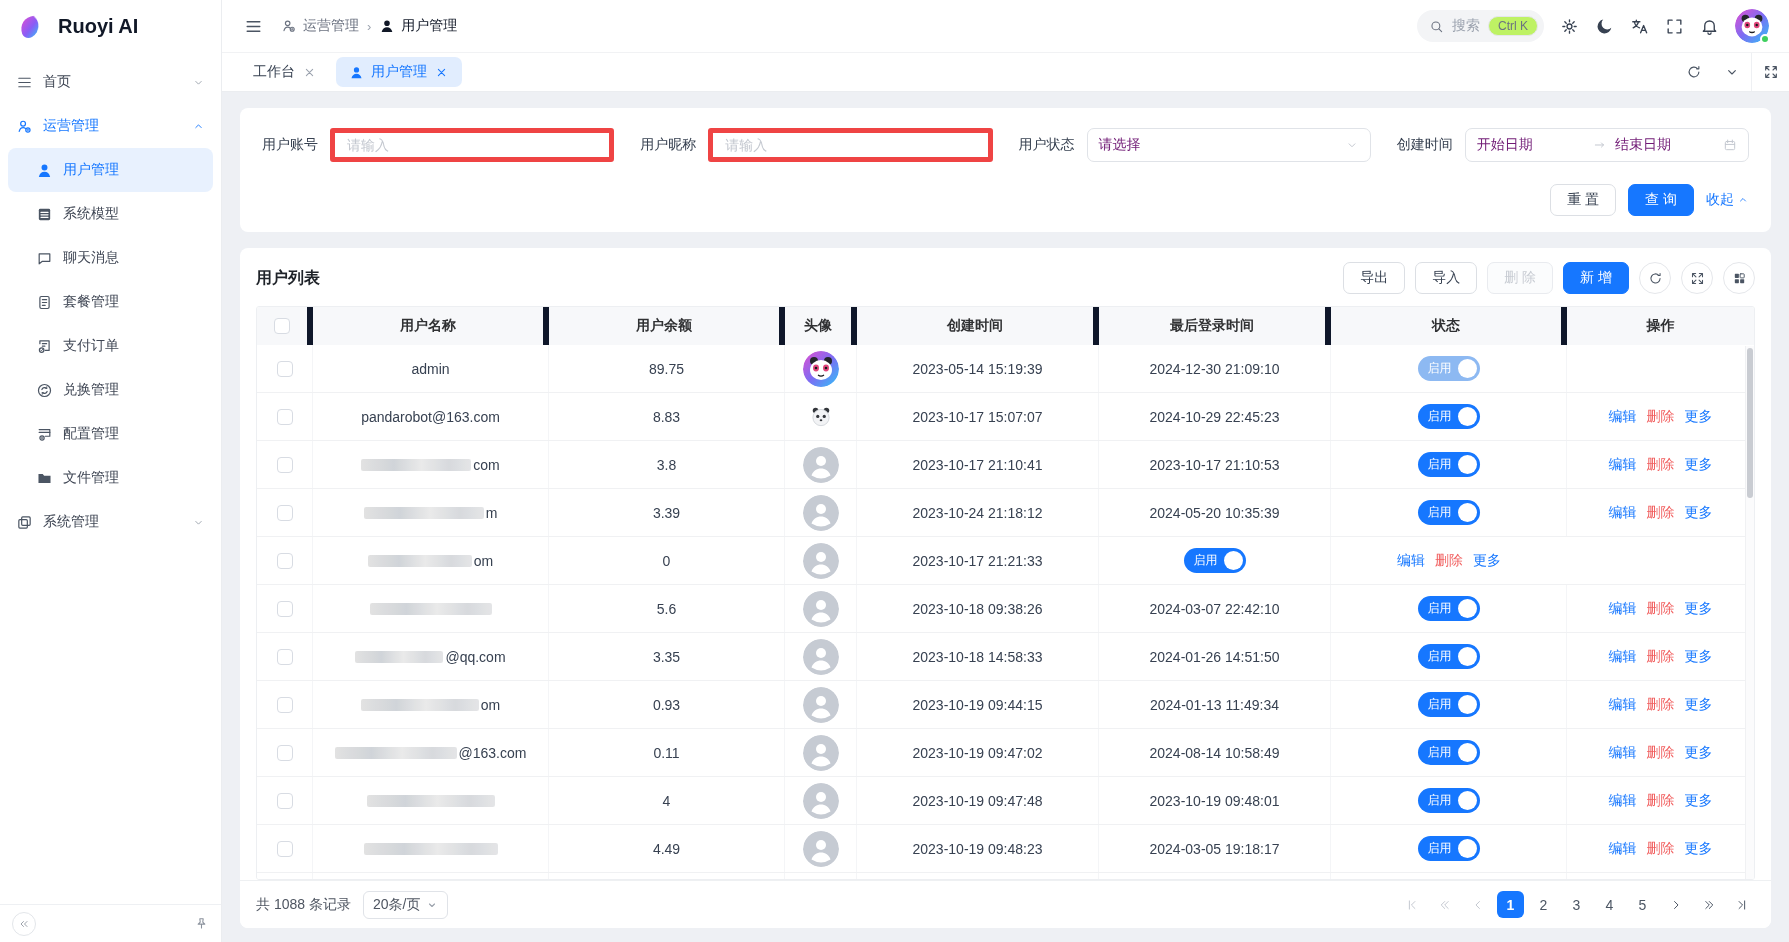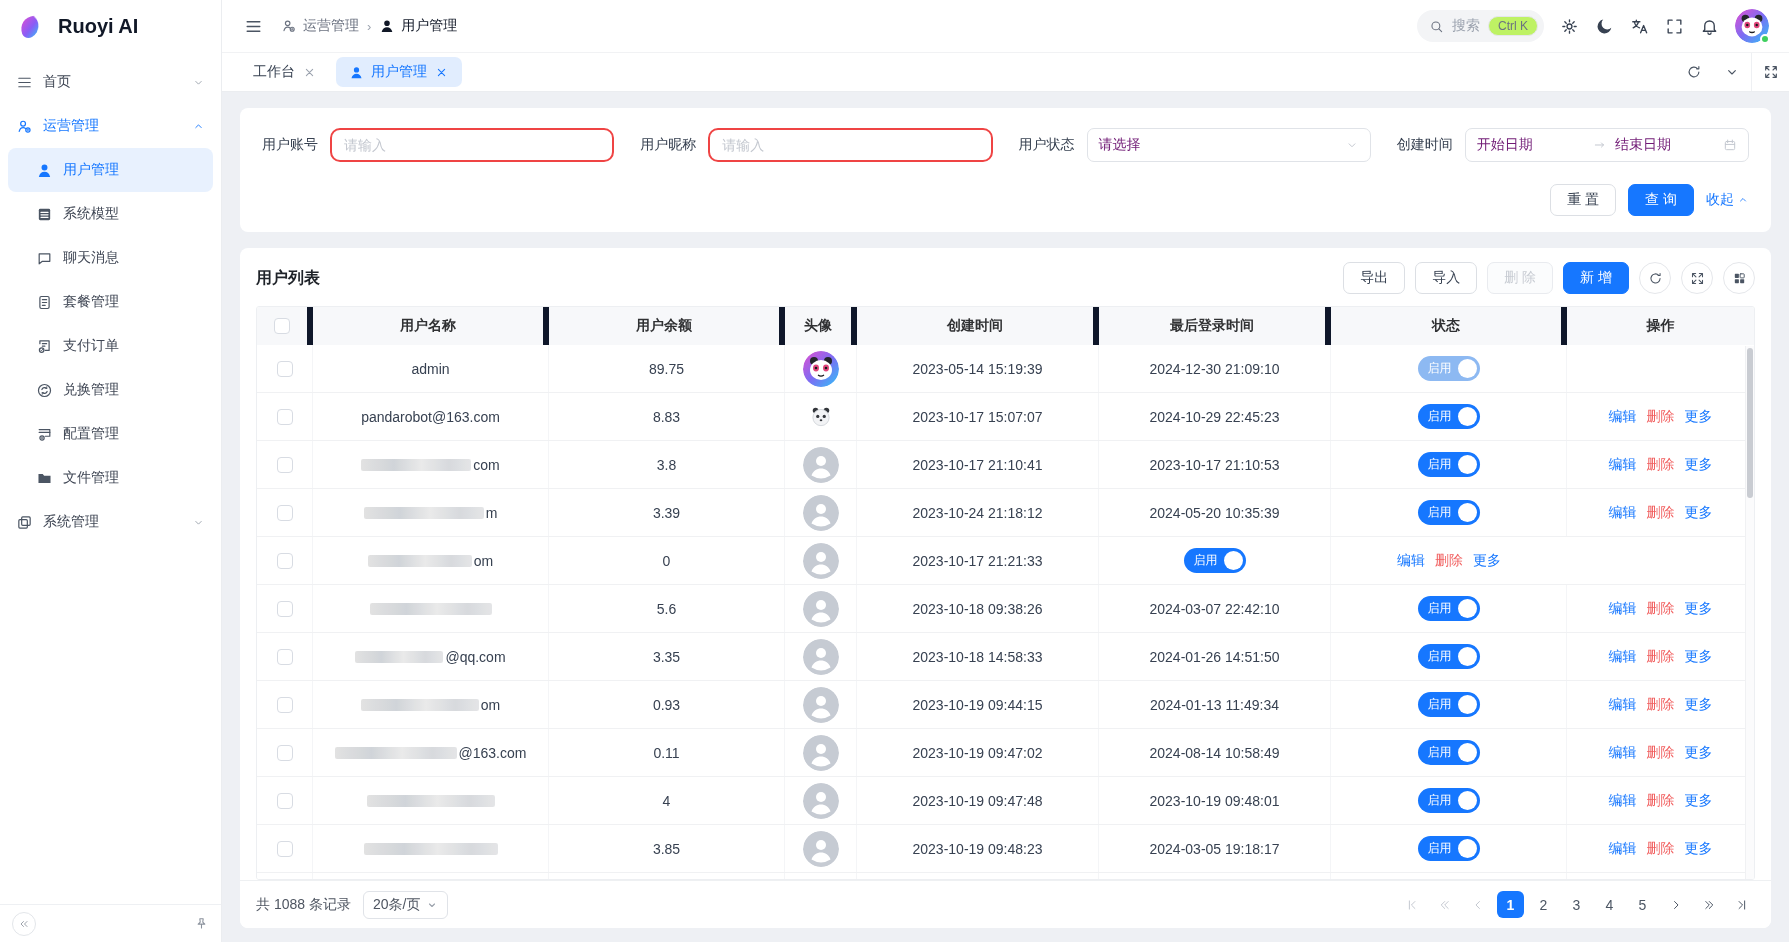"请输入" .inp { border: 2px solid #ef4444 -> 5px solid #ef4444; border-radius: 10px -> 3px }
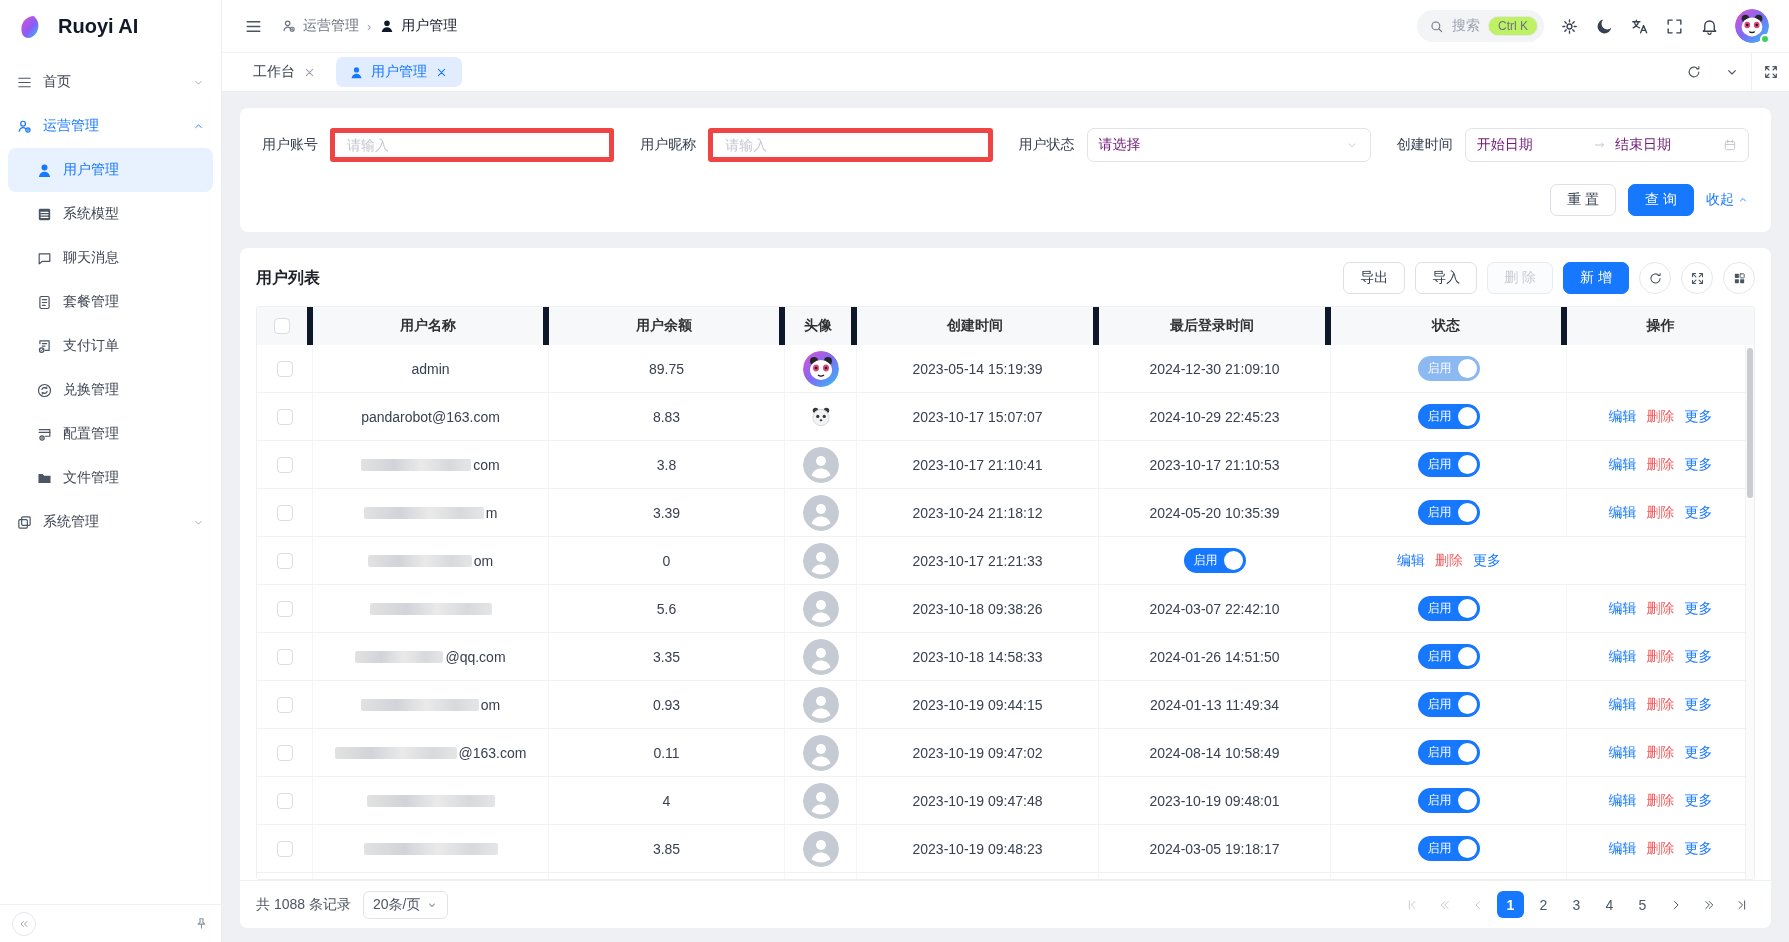"3.85" div.cell { text: 3.85 -> 4.49 }
